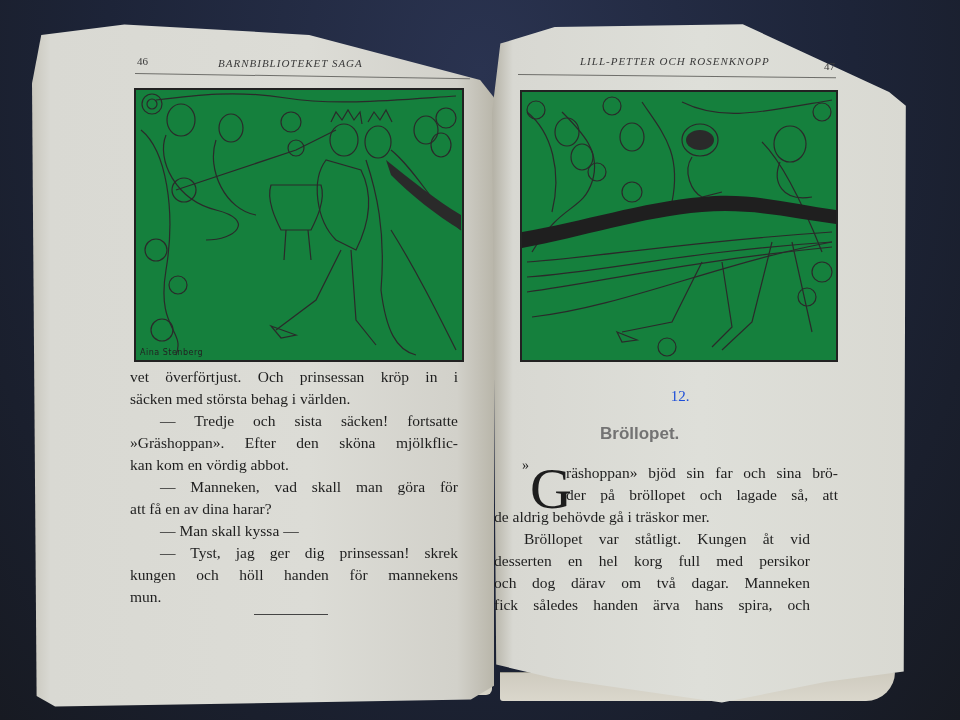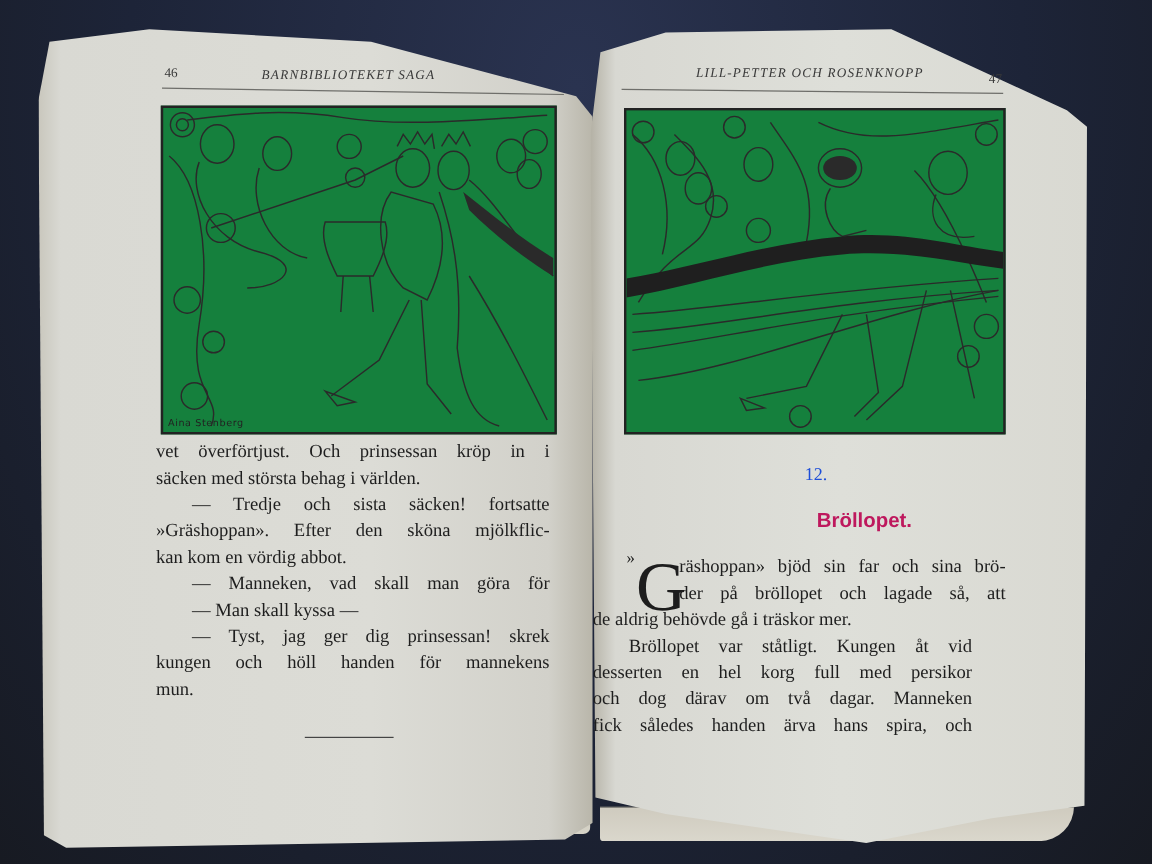"Bröllopet." .chapter-title { color: #be185d -> #737373; text-align: right -> left }
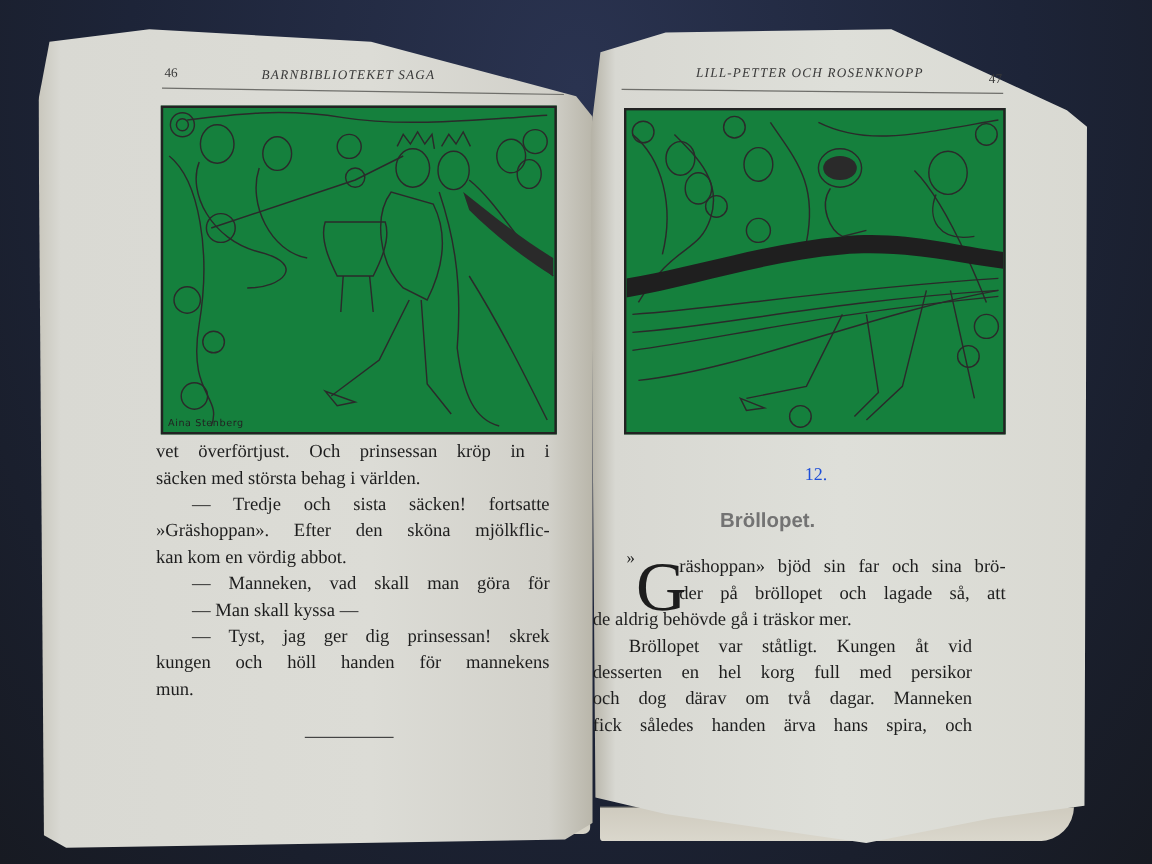"att få en av dina" span.line { html: none -> <span>att få en av dina harar?</span> }
